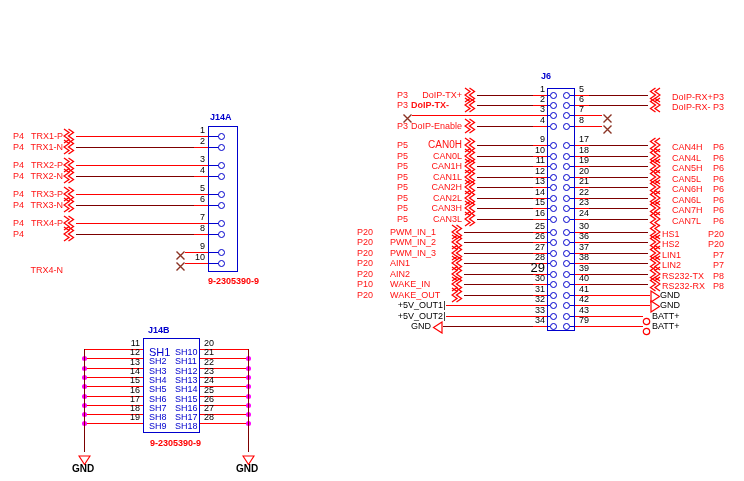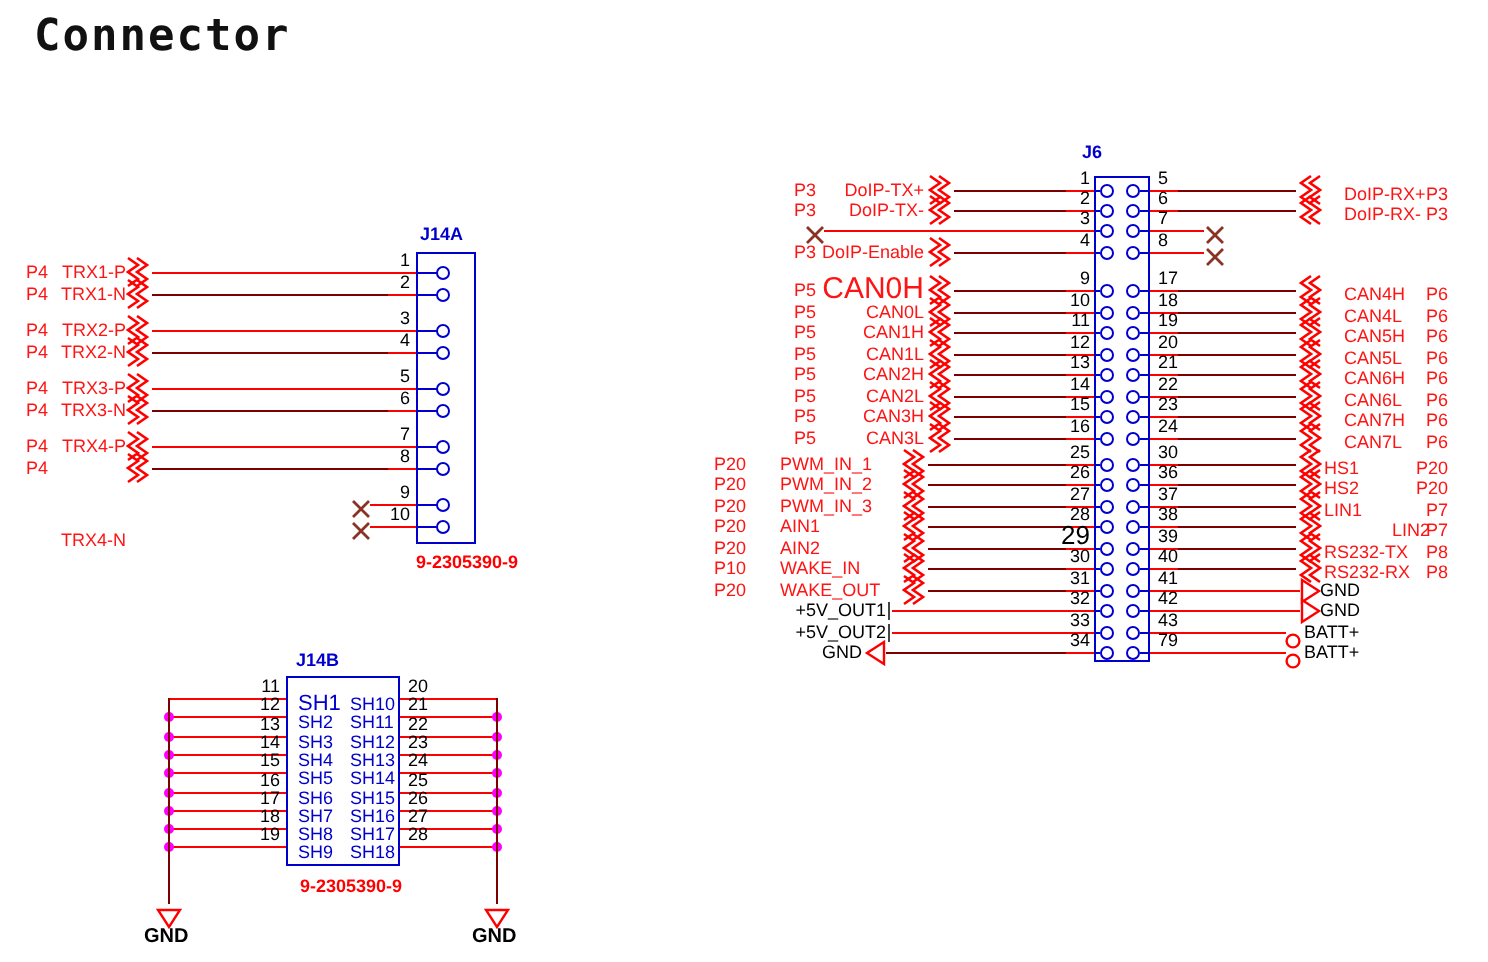"Connector" div.title { html: <div>Connector</div> -> none }
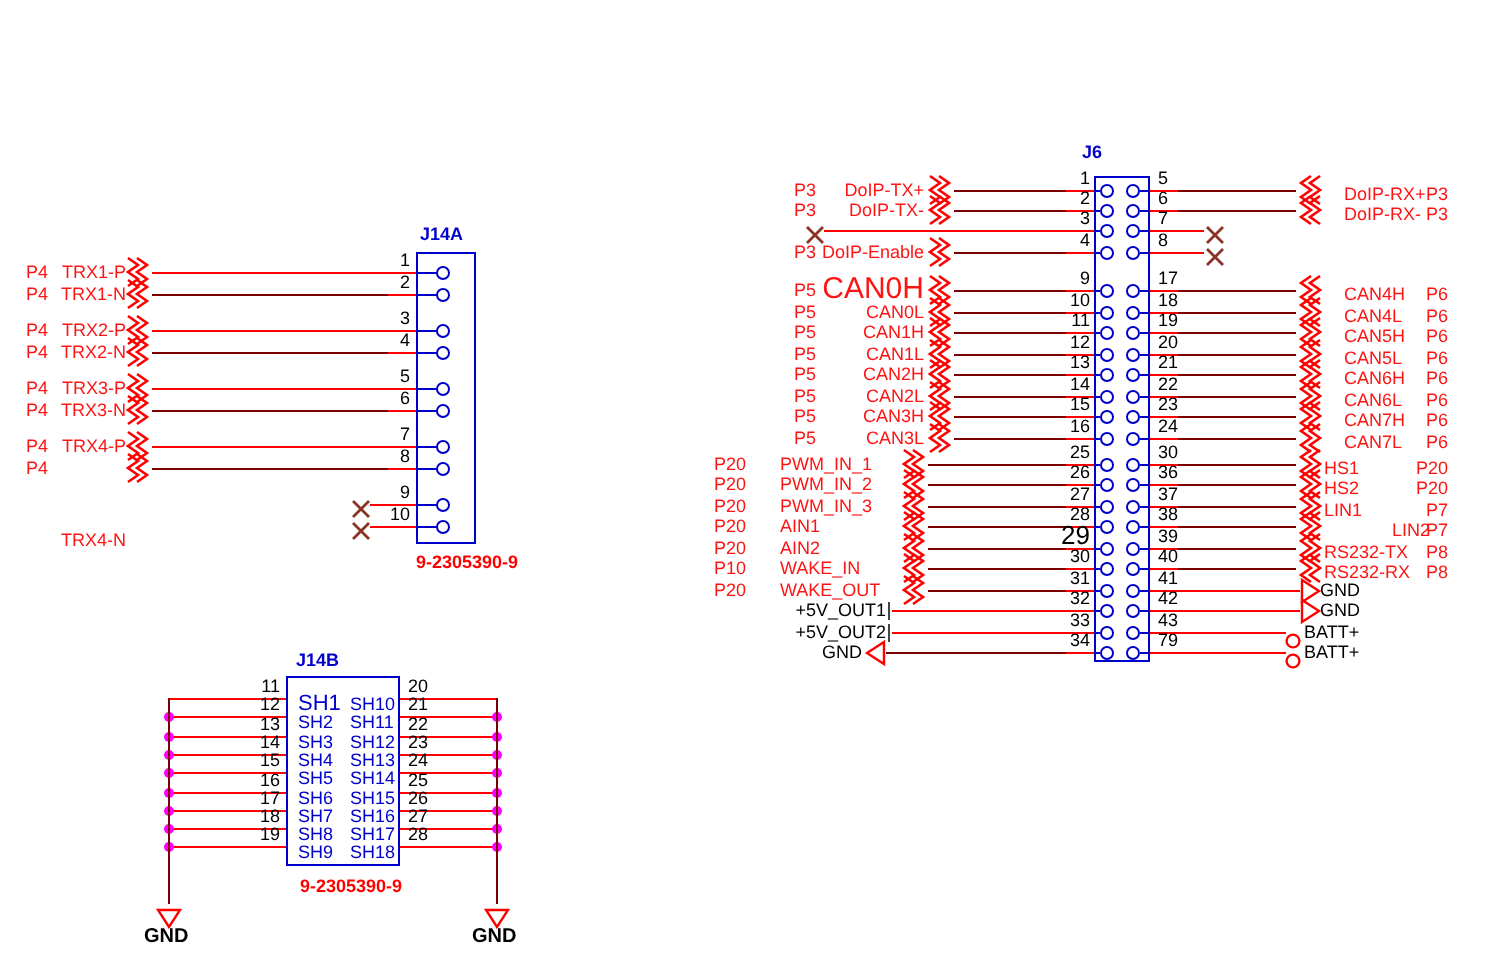"DoIP-TX-" div.t { font-weight: none -> bold; right: 282px -> 295px }
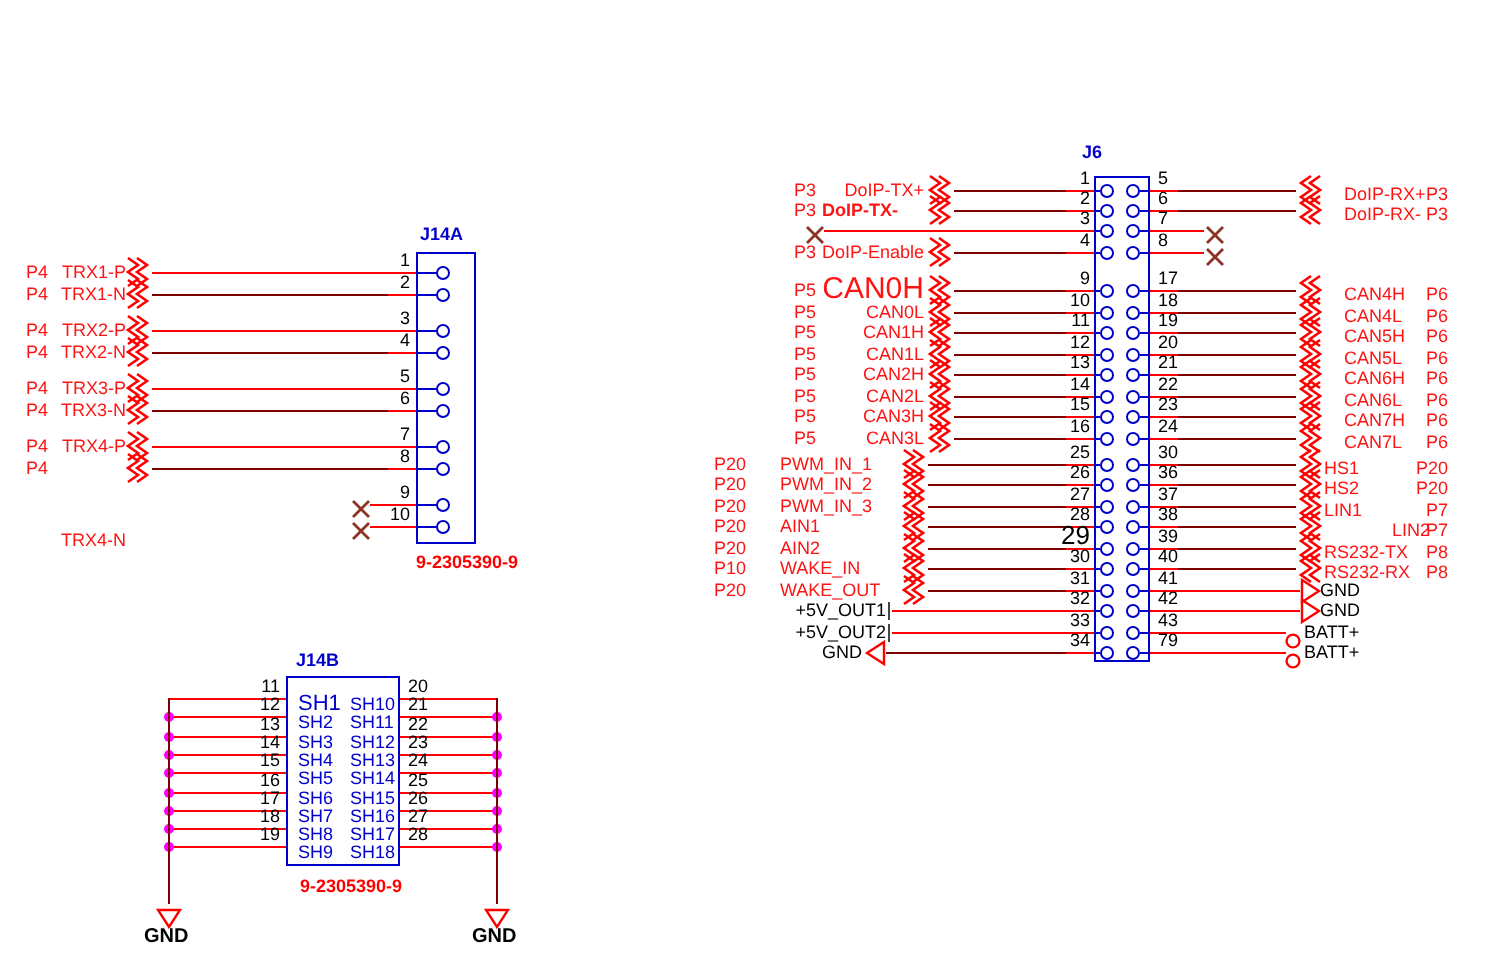"CAN0H" div.t { font-size: 15px -> 10px }
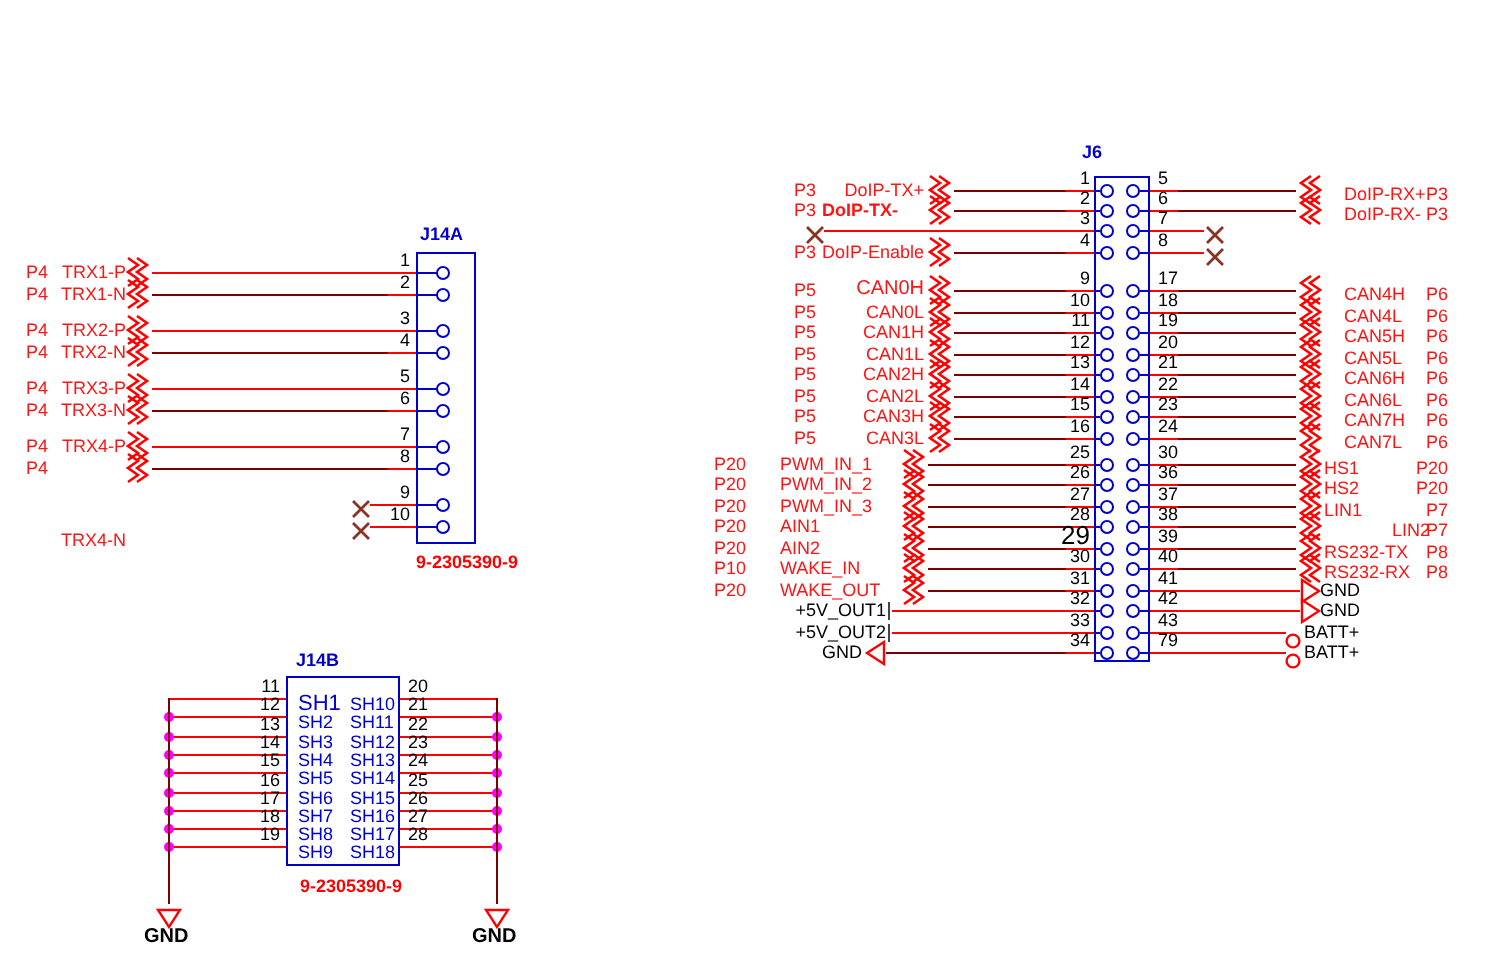"LIN2" div.t { margin-left: 34px -> none }
